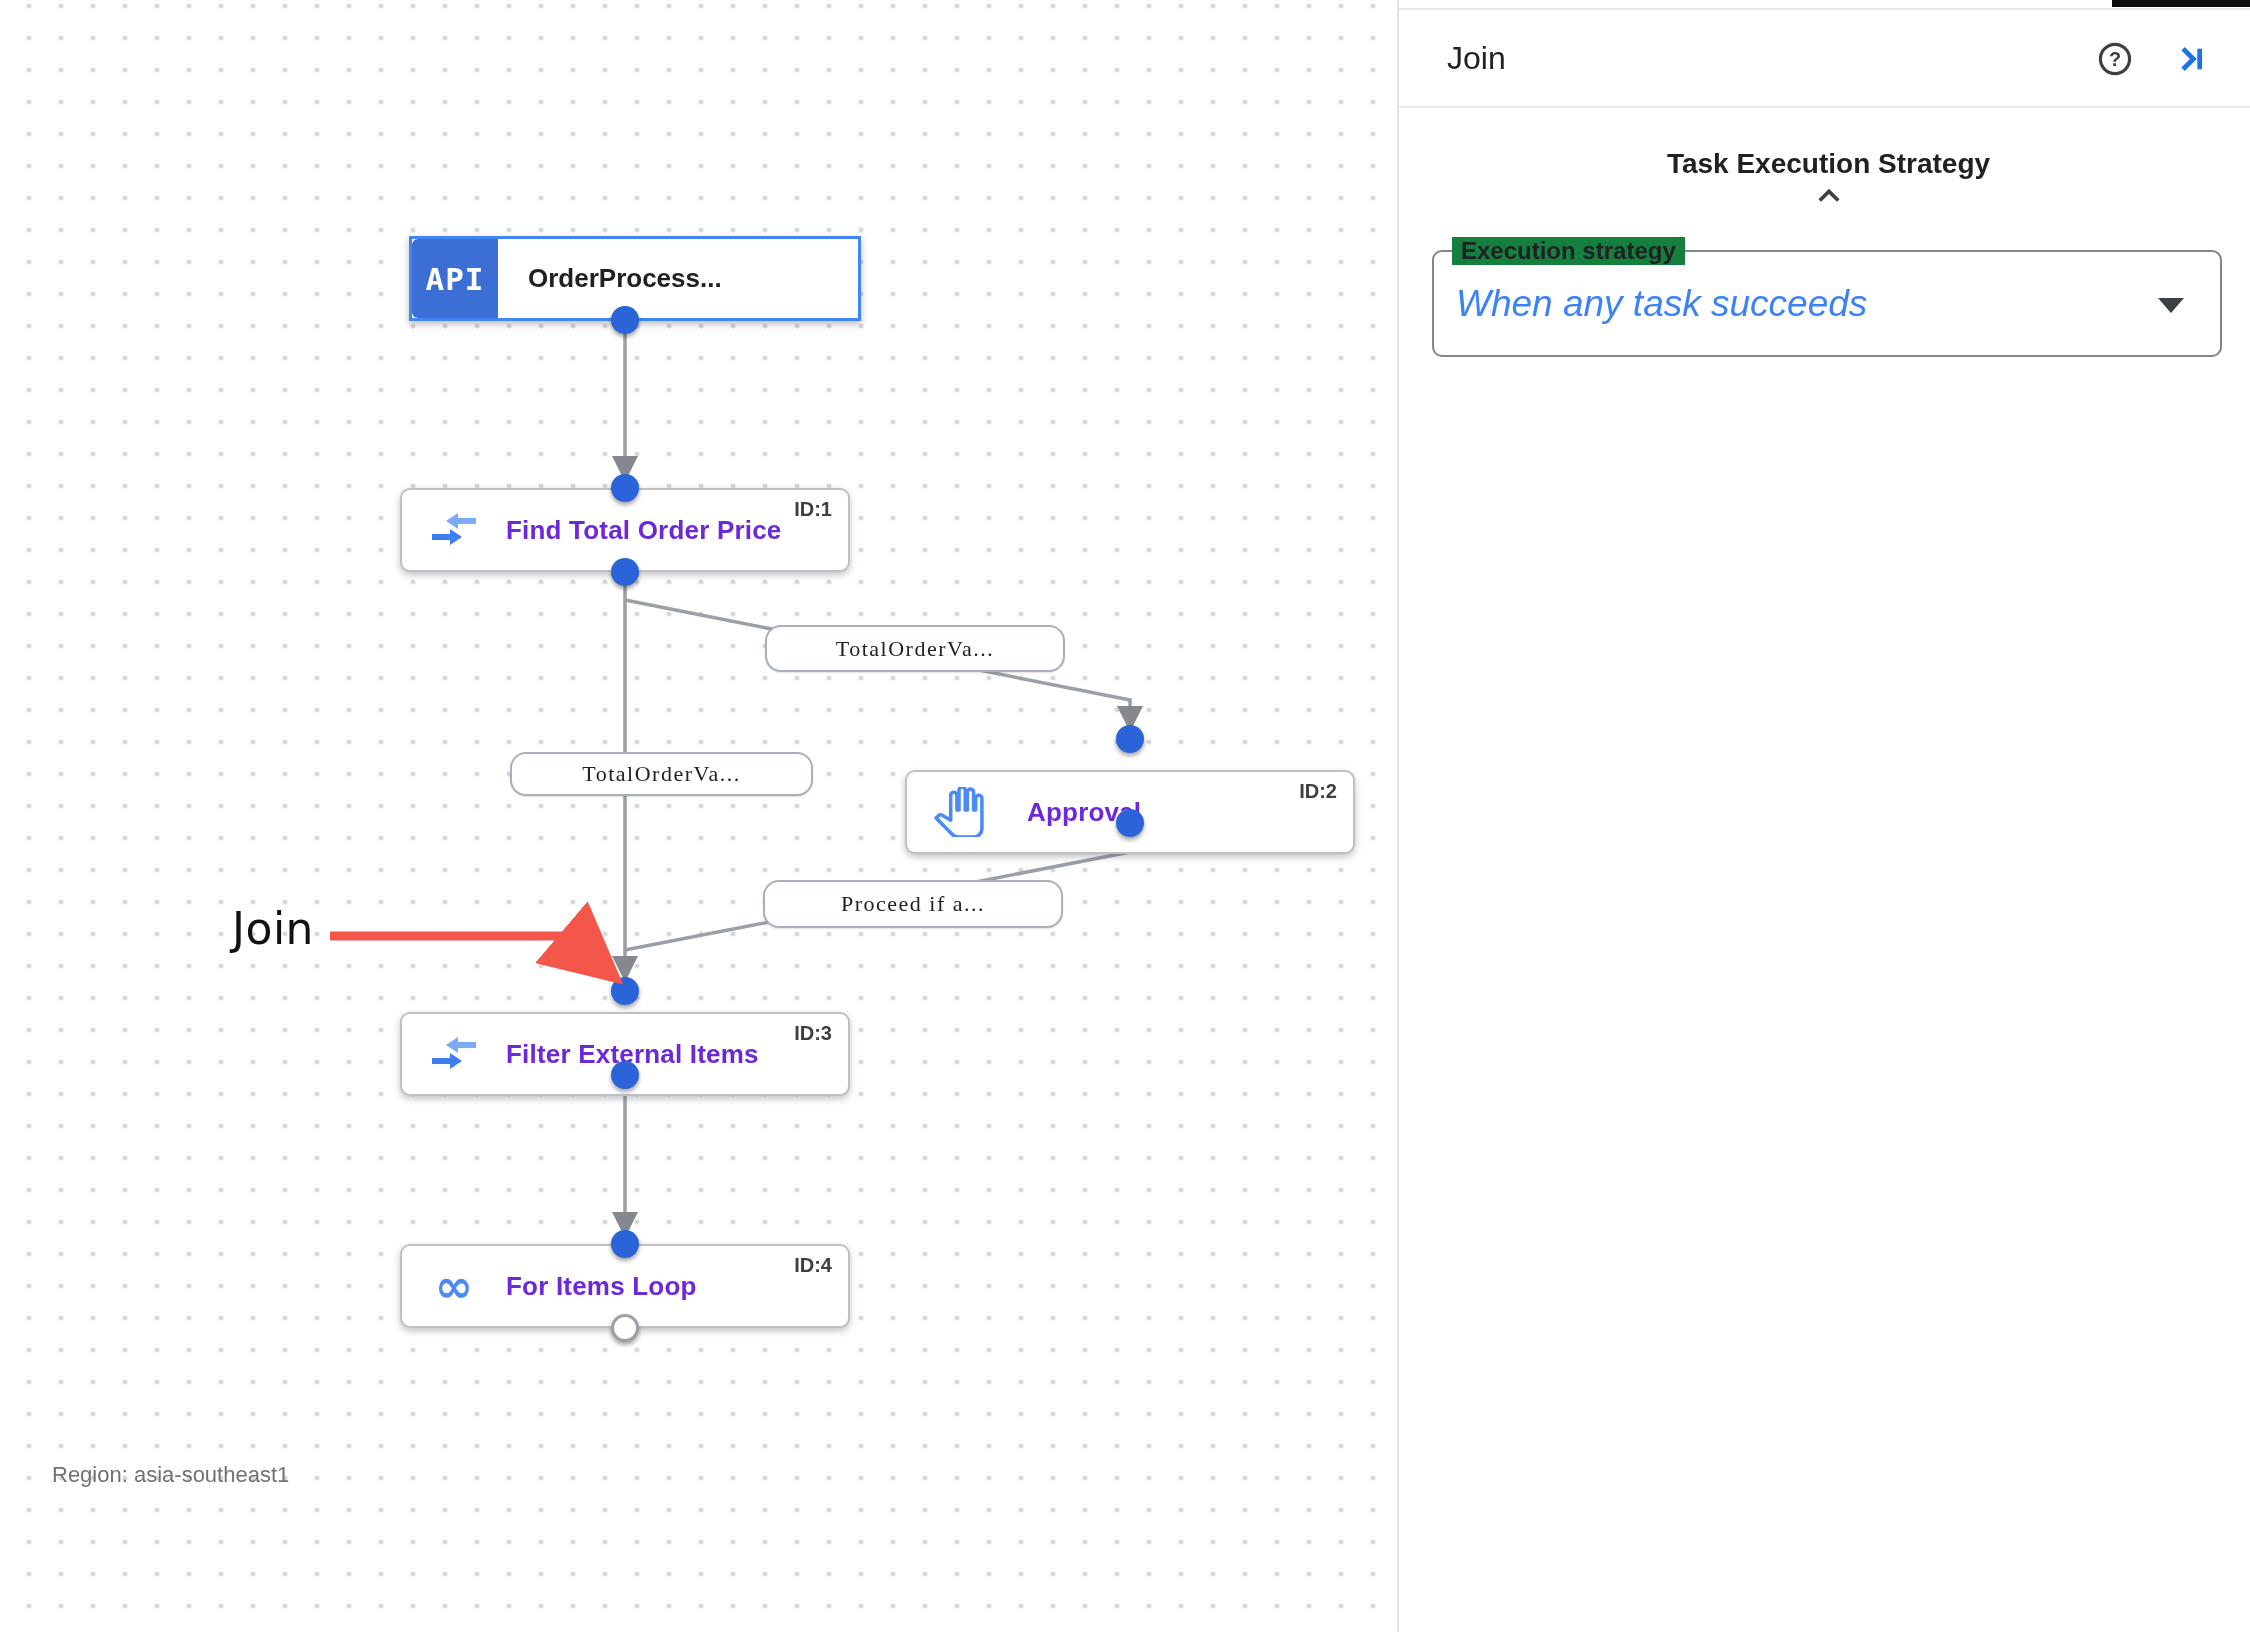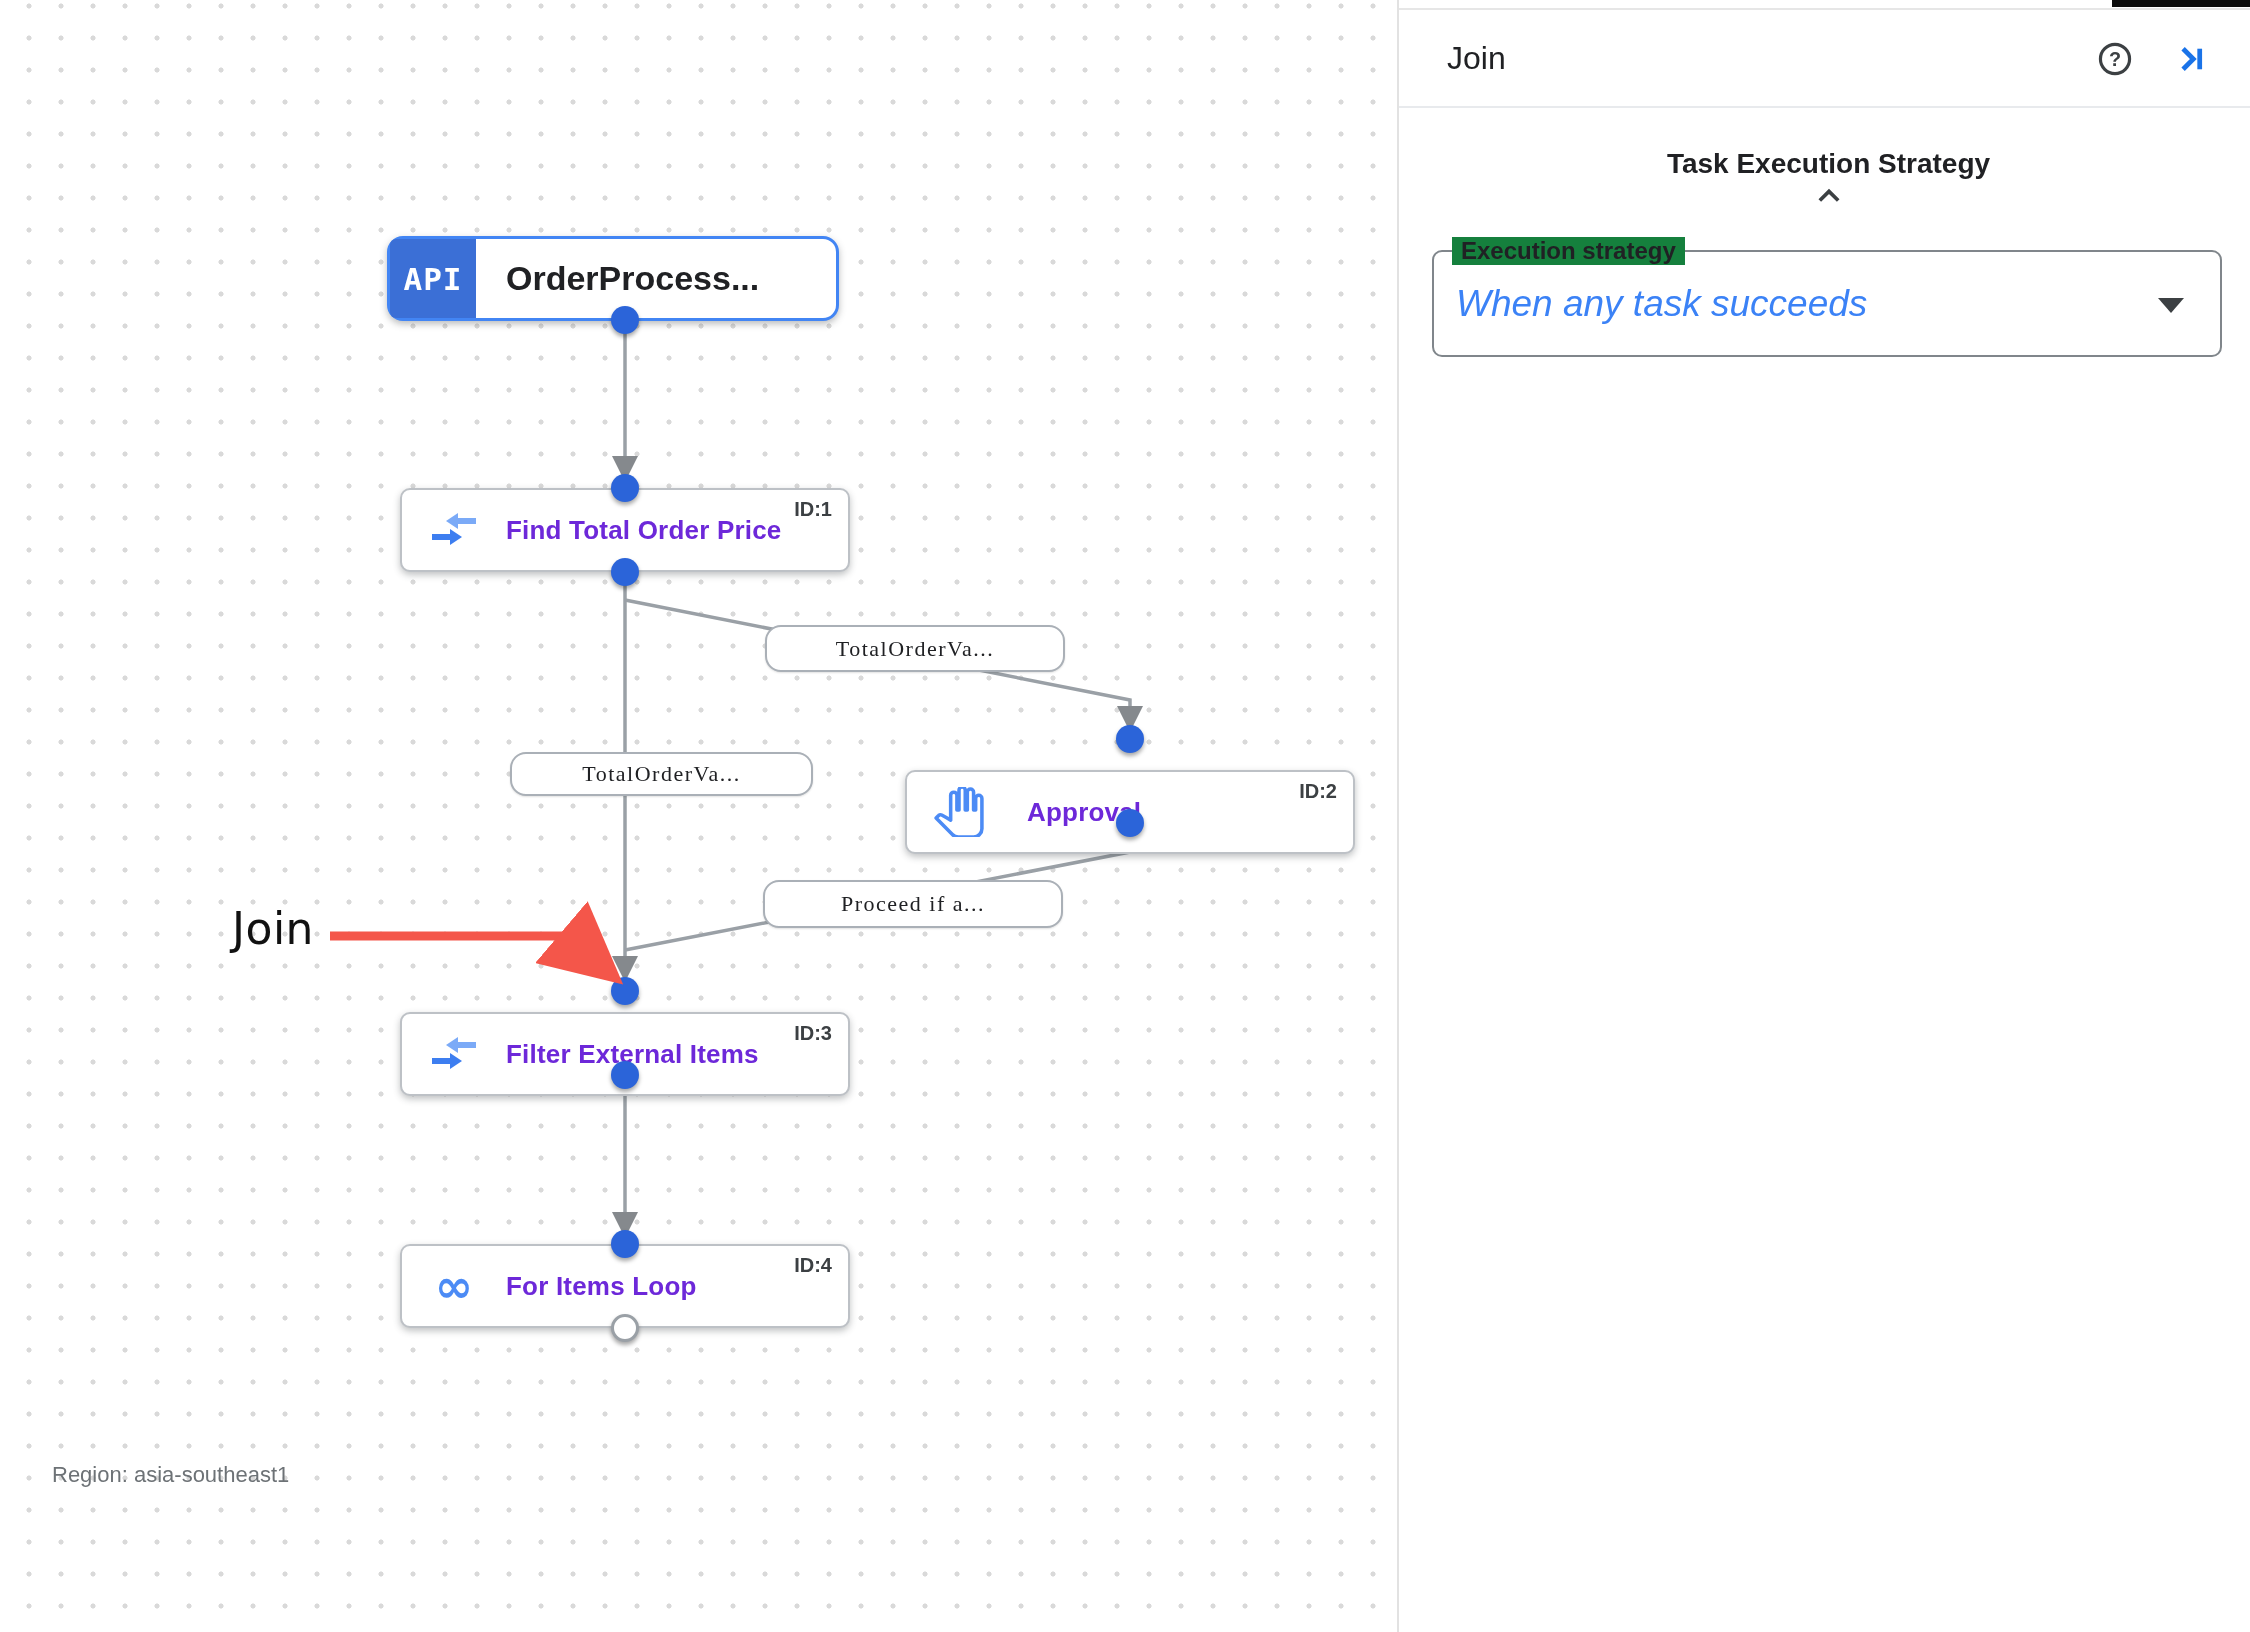"API" #node-trigger { border-radius: 16px -> 0; left: 387px -> 409px }
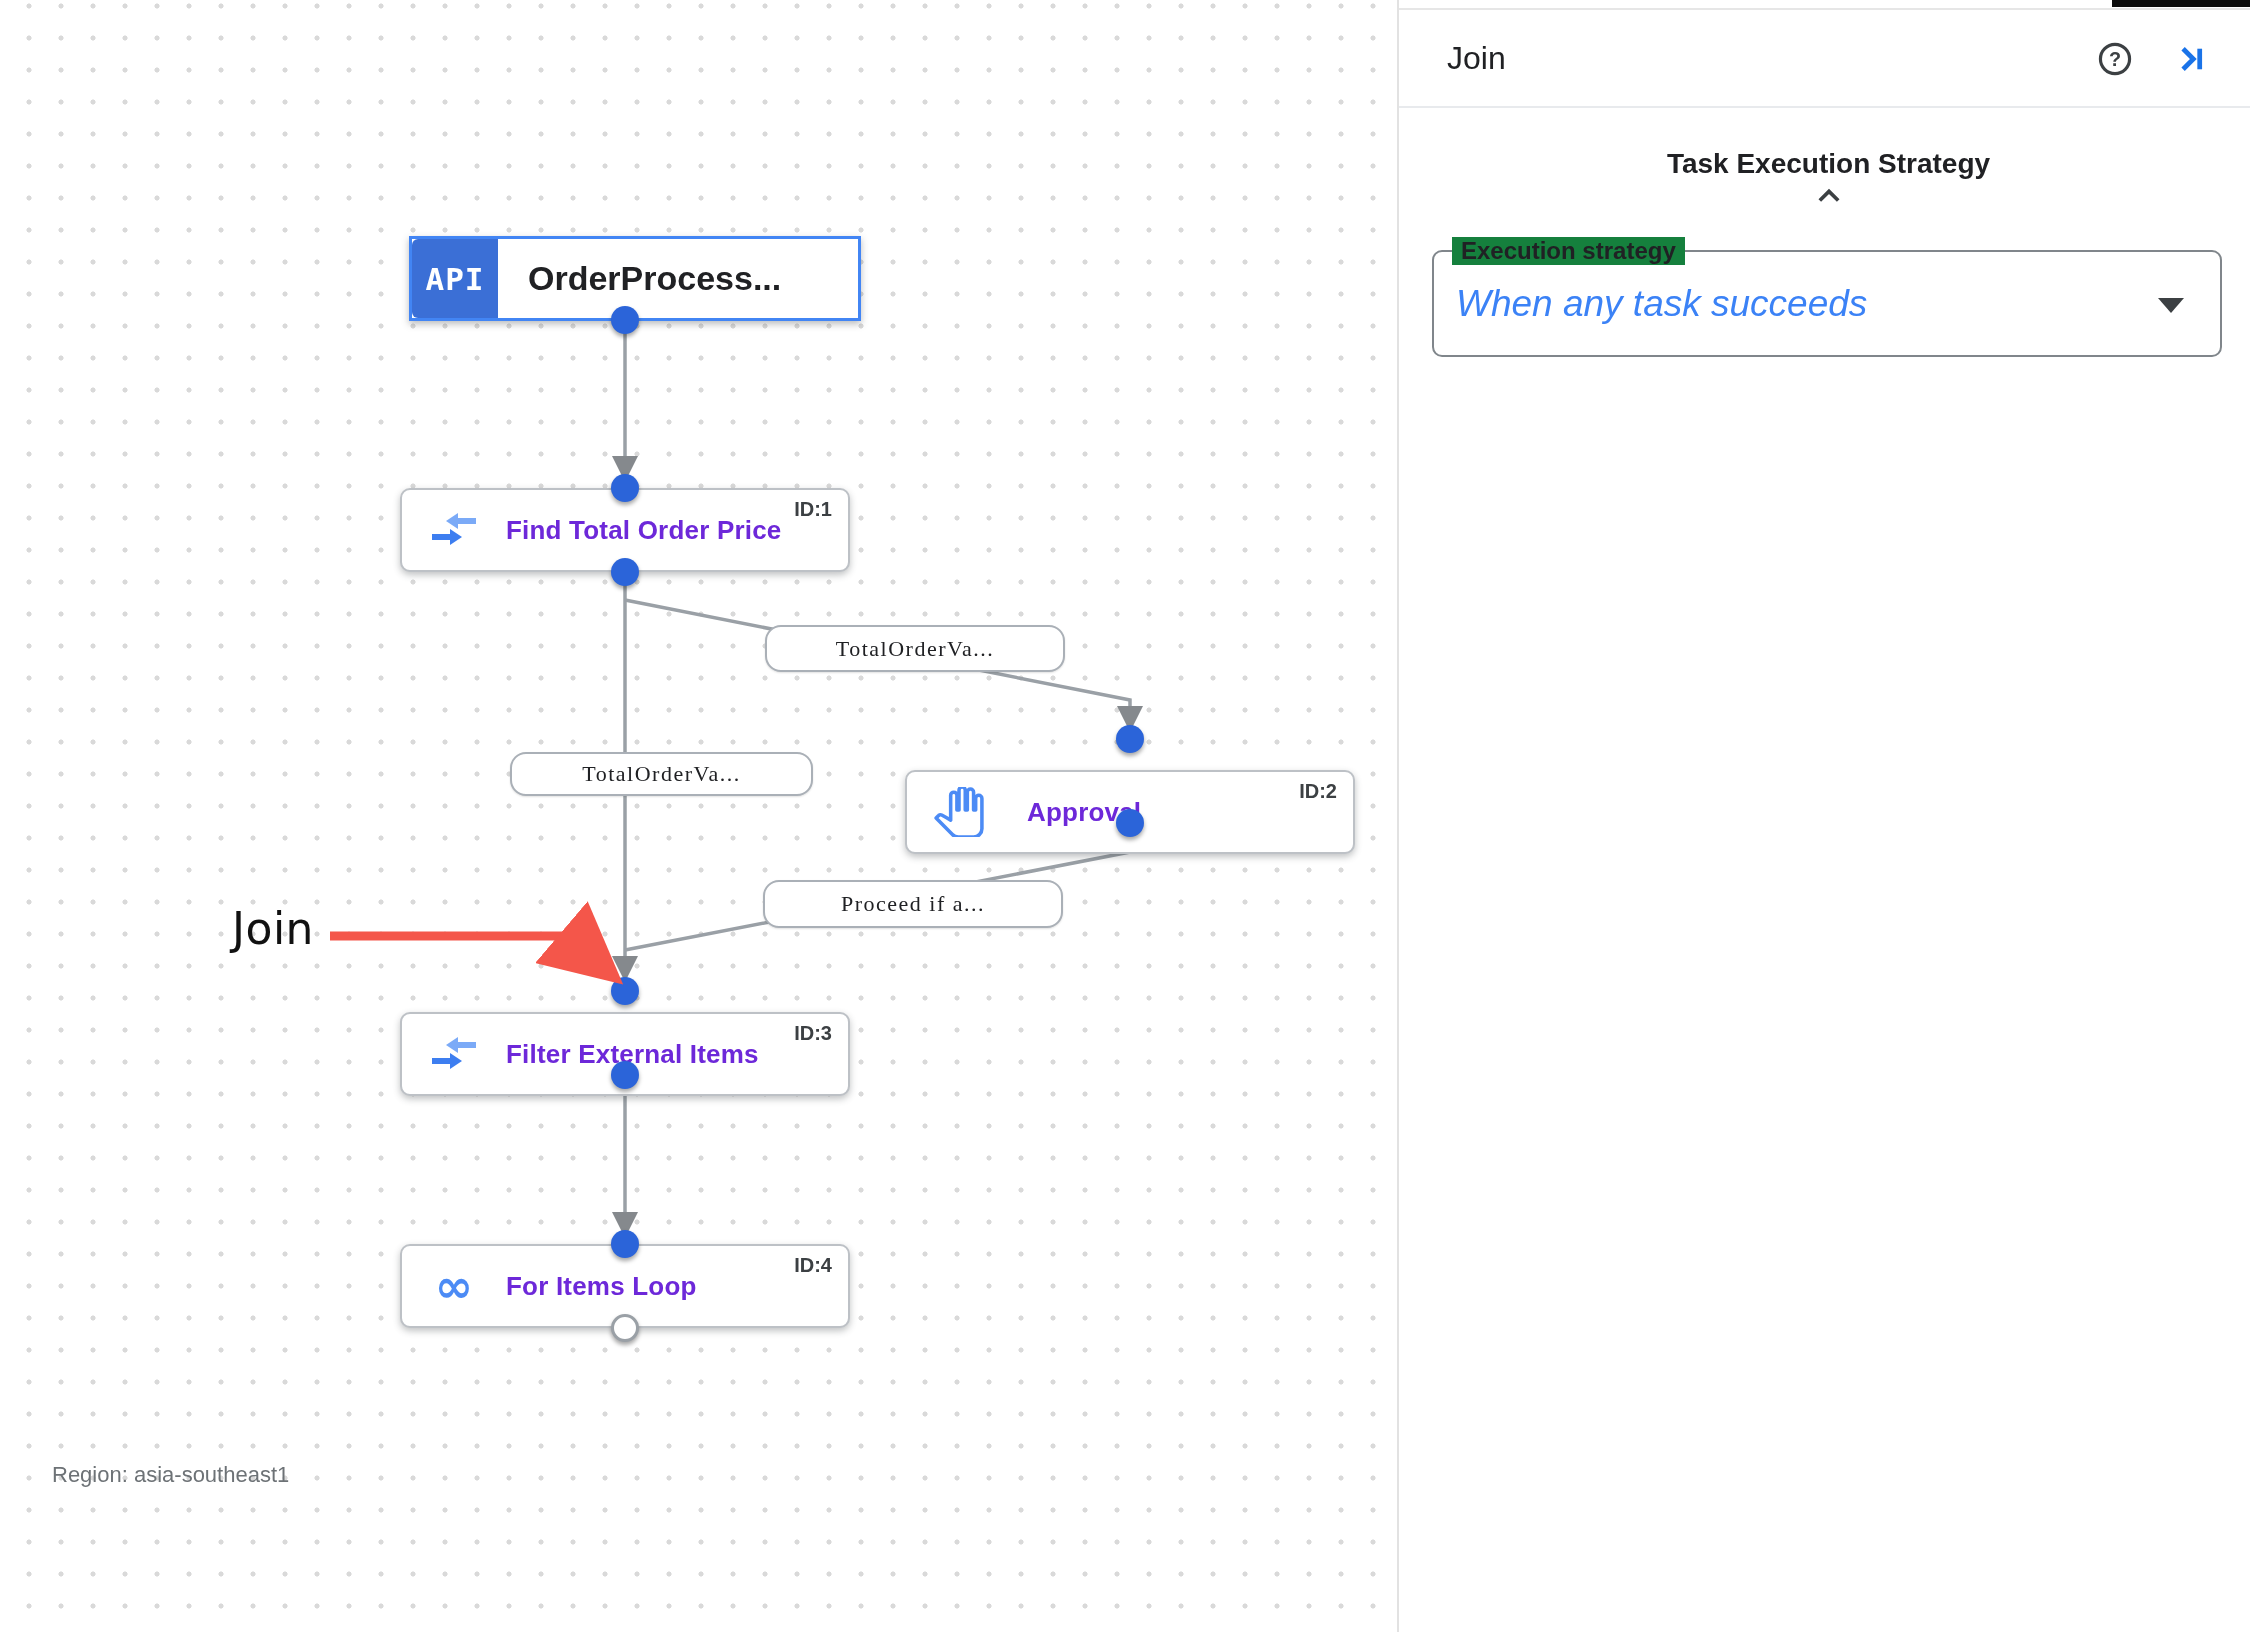"OrderProcess..." #node-trigger .title { font-size: 34px -> 26px }
